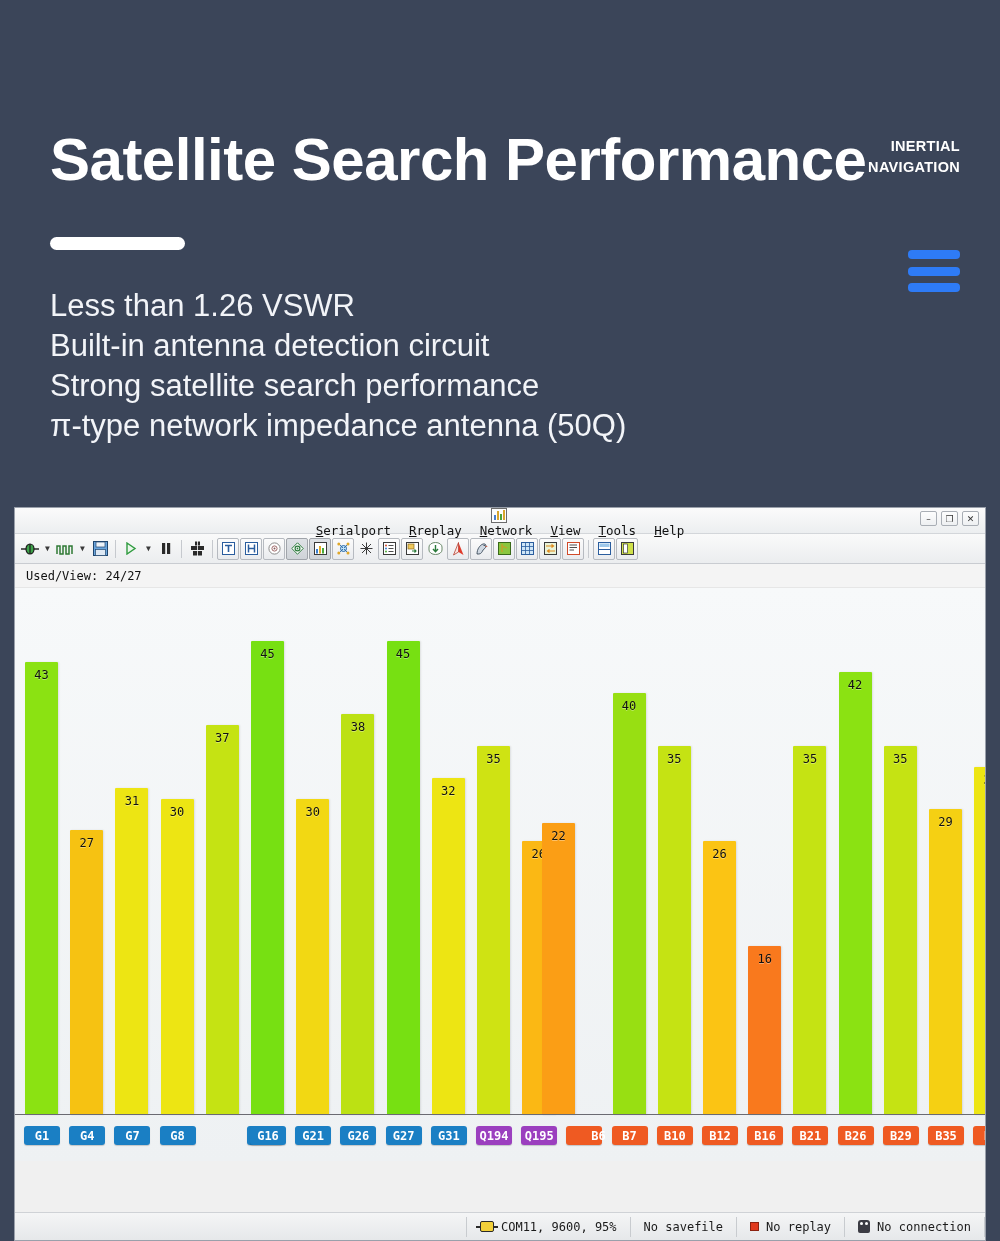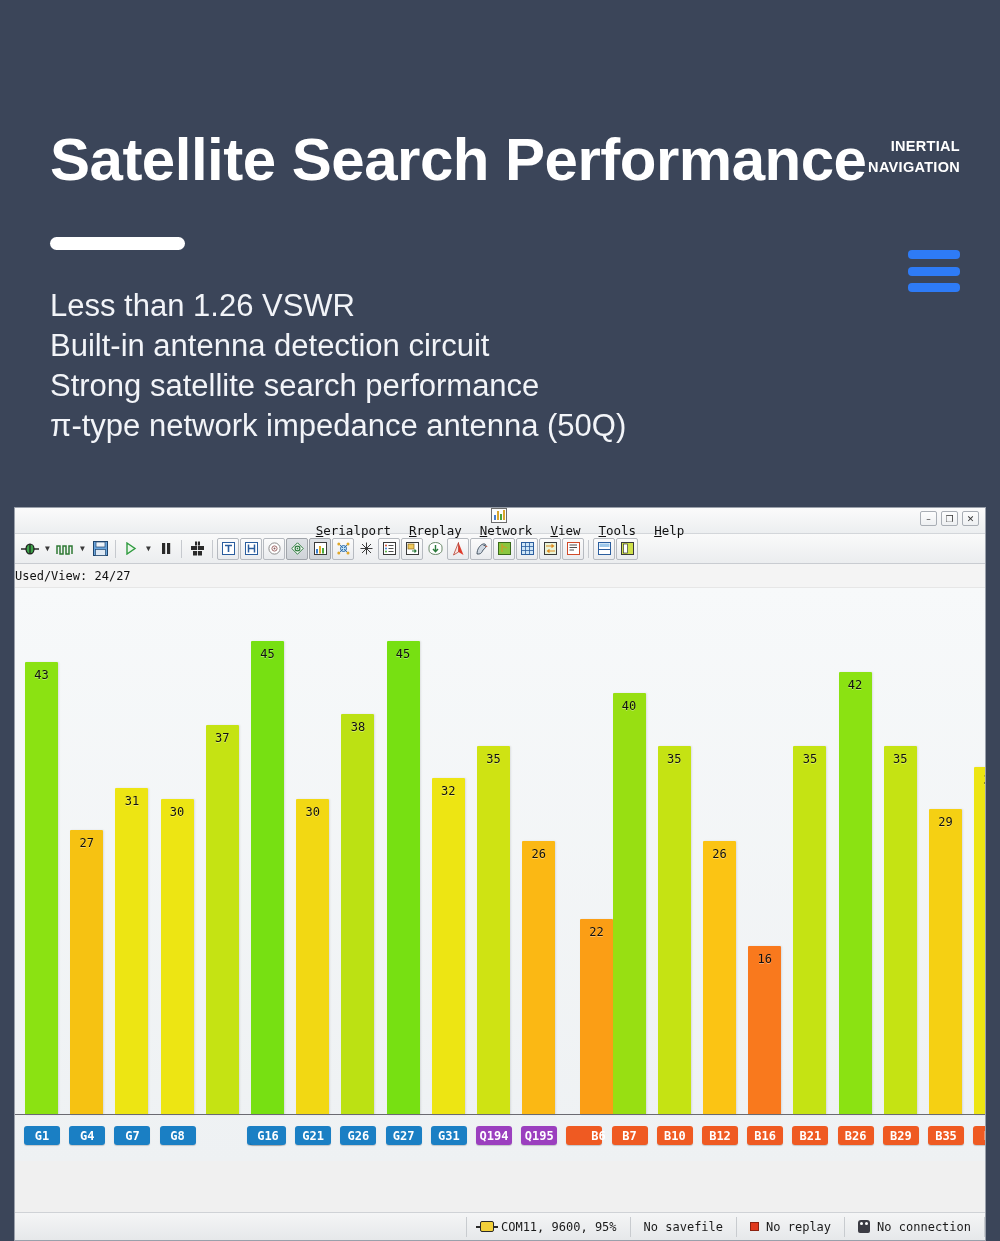"Used/View: 24/27" .usedview { padding-left: 0 -> 11px }
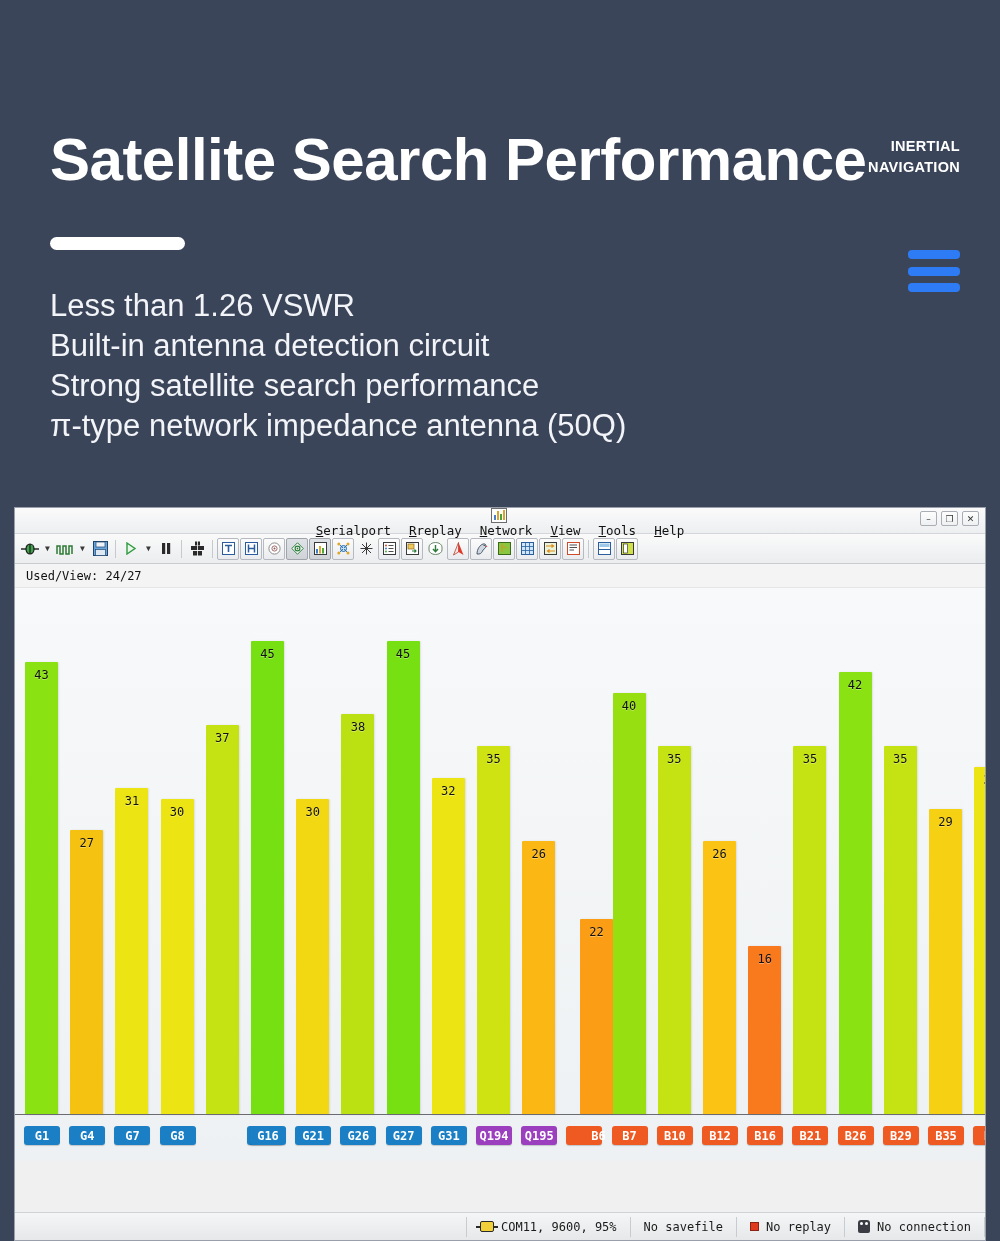"22" div.bar { height: 196px -> 292px; left: 555px -> 517px }
